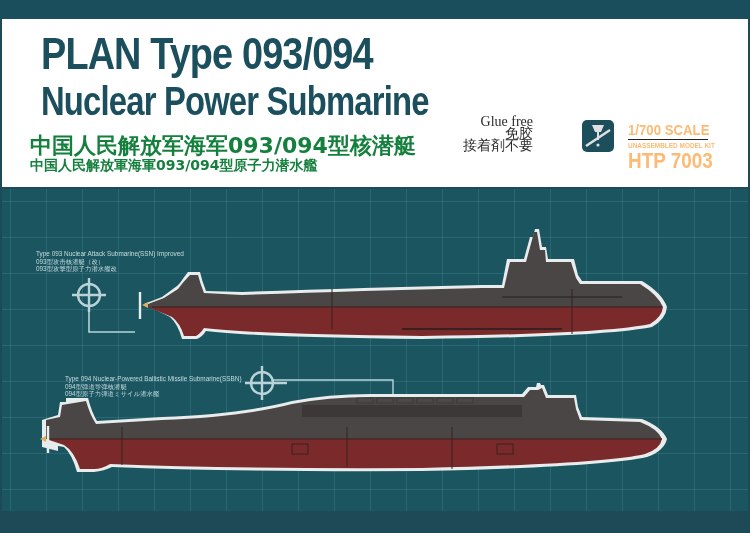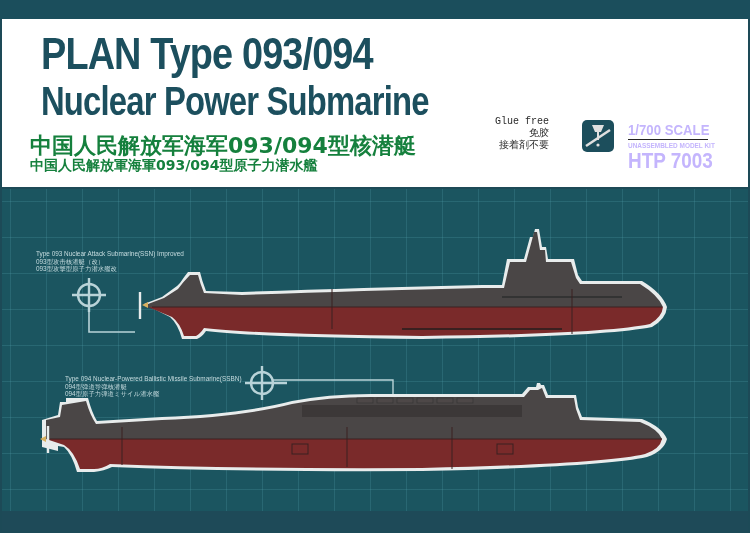"Glue free" .glue-block { font-family: Liberation Mono, monospace -> Liberation Serif, serif; font-size: 10px -> 14px; right: 201px -> 217px }
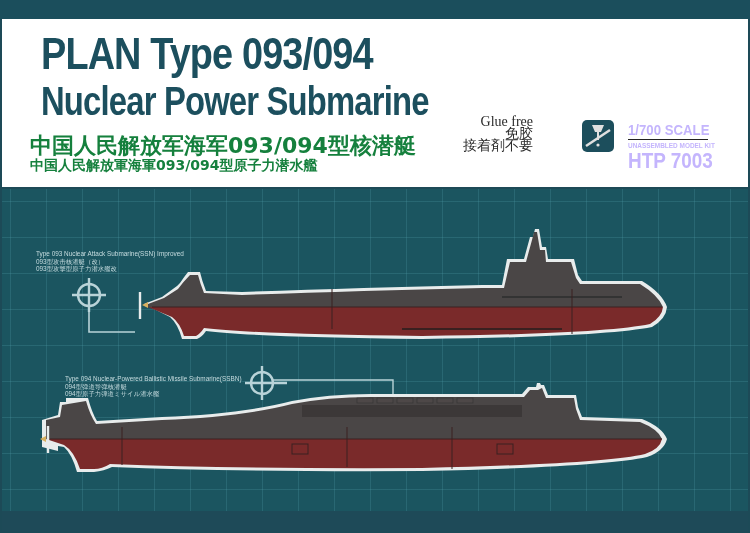"1/700 SCALE" .scale-block { color: #c4b5fd -> #fdba74 }
